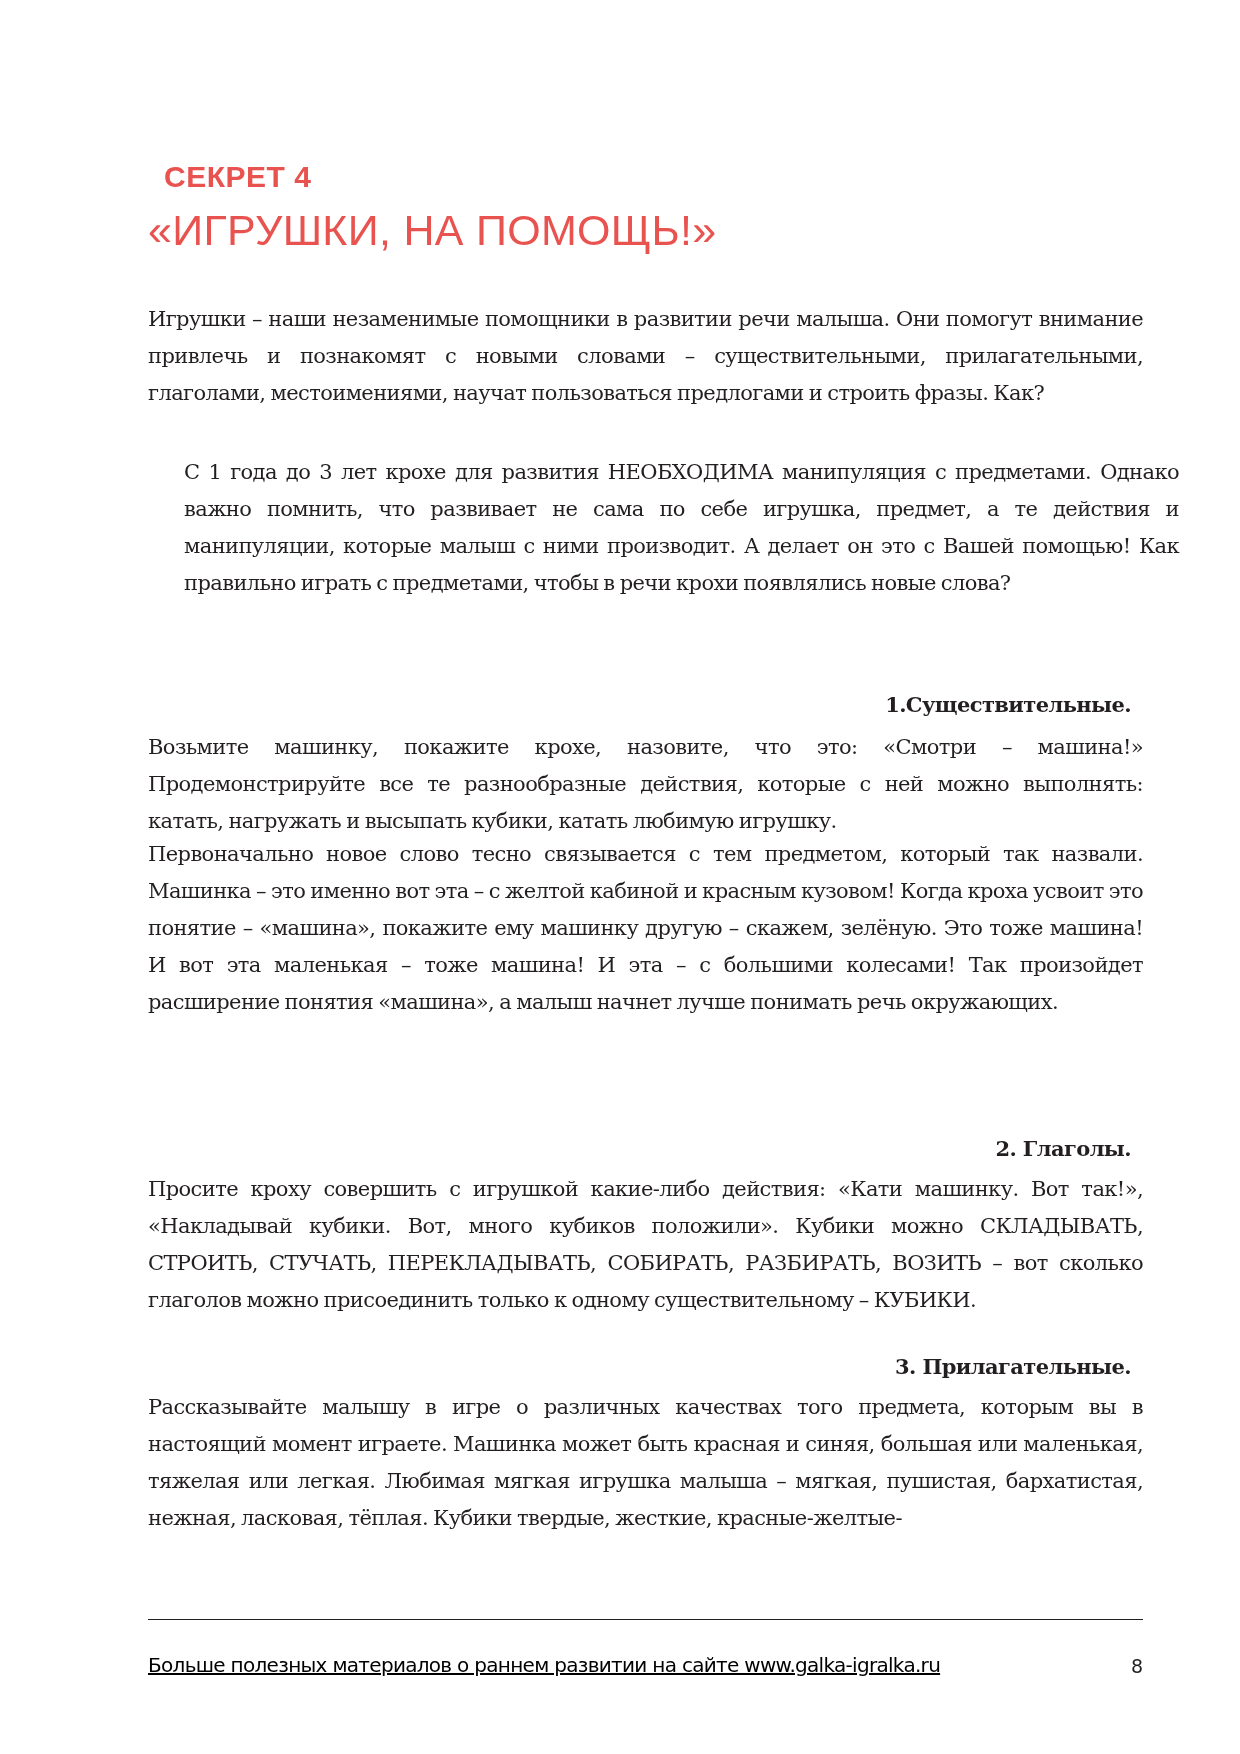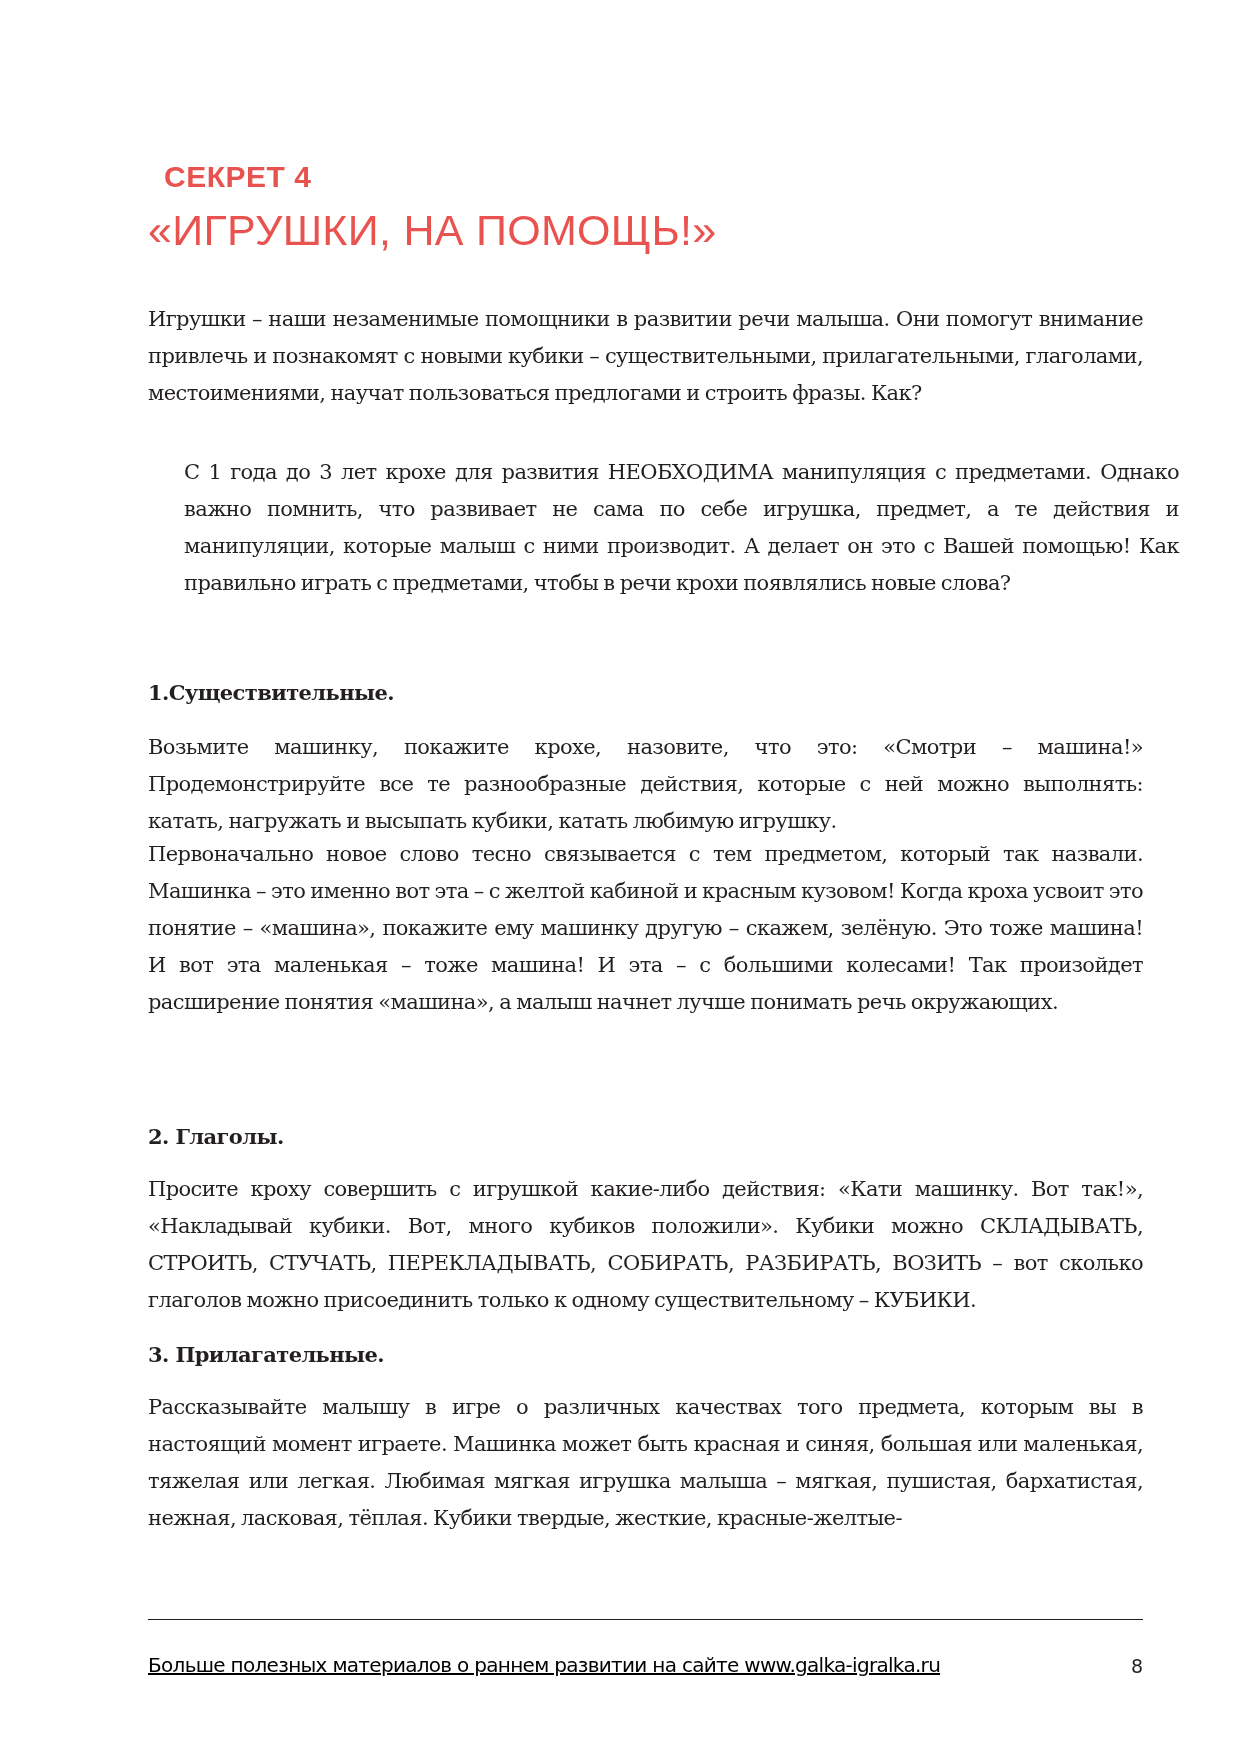"Игрушки – наши незаменимые помощники" p.body-text { text: кубики -> словами }
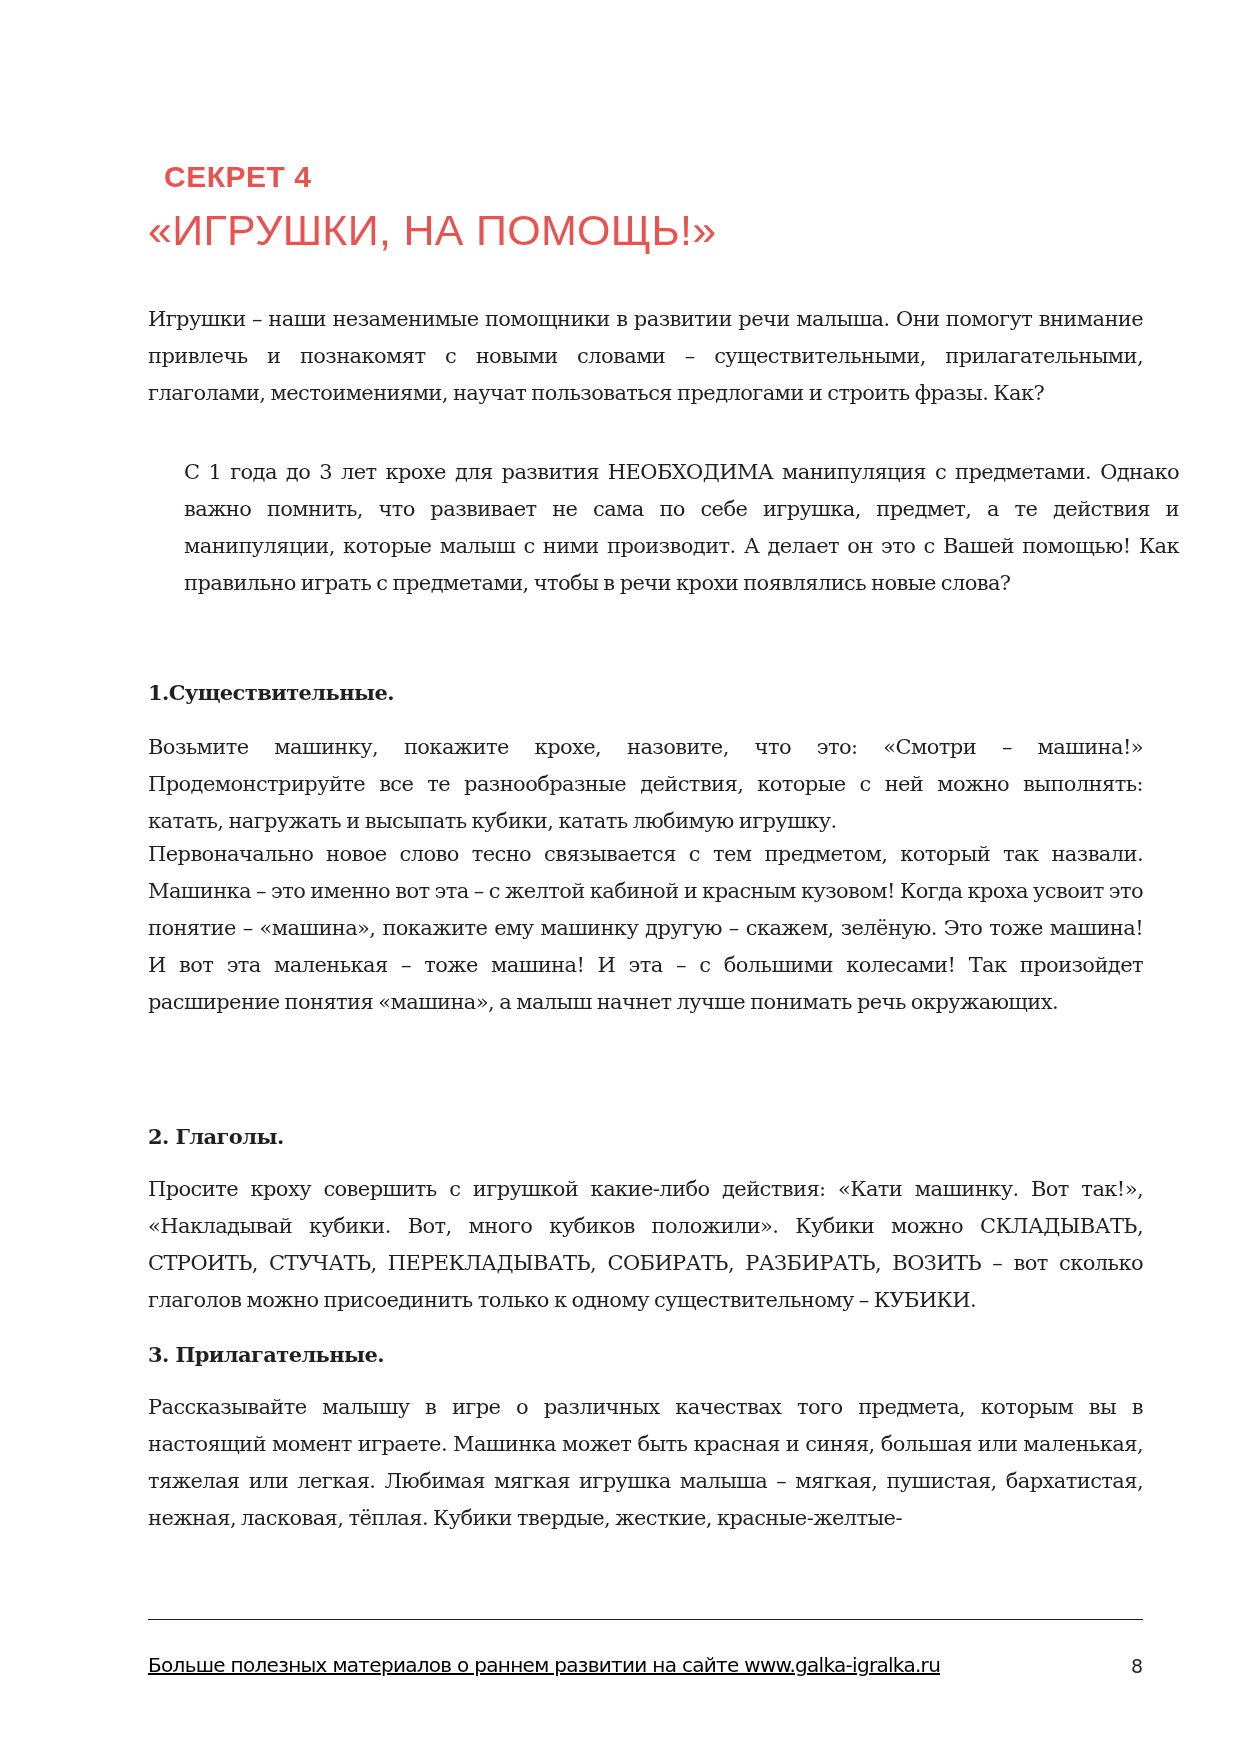"1.Существительные." .subhead { margin: 0 -> 12px; text-align: none -> right }
